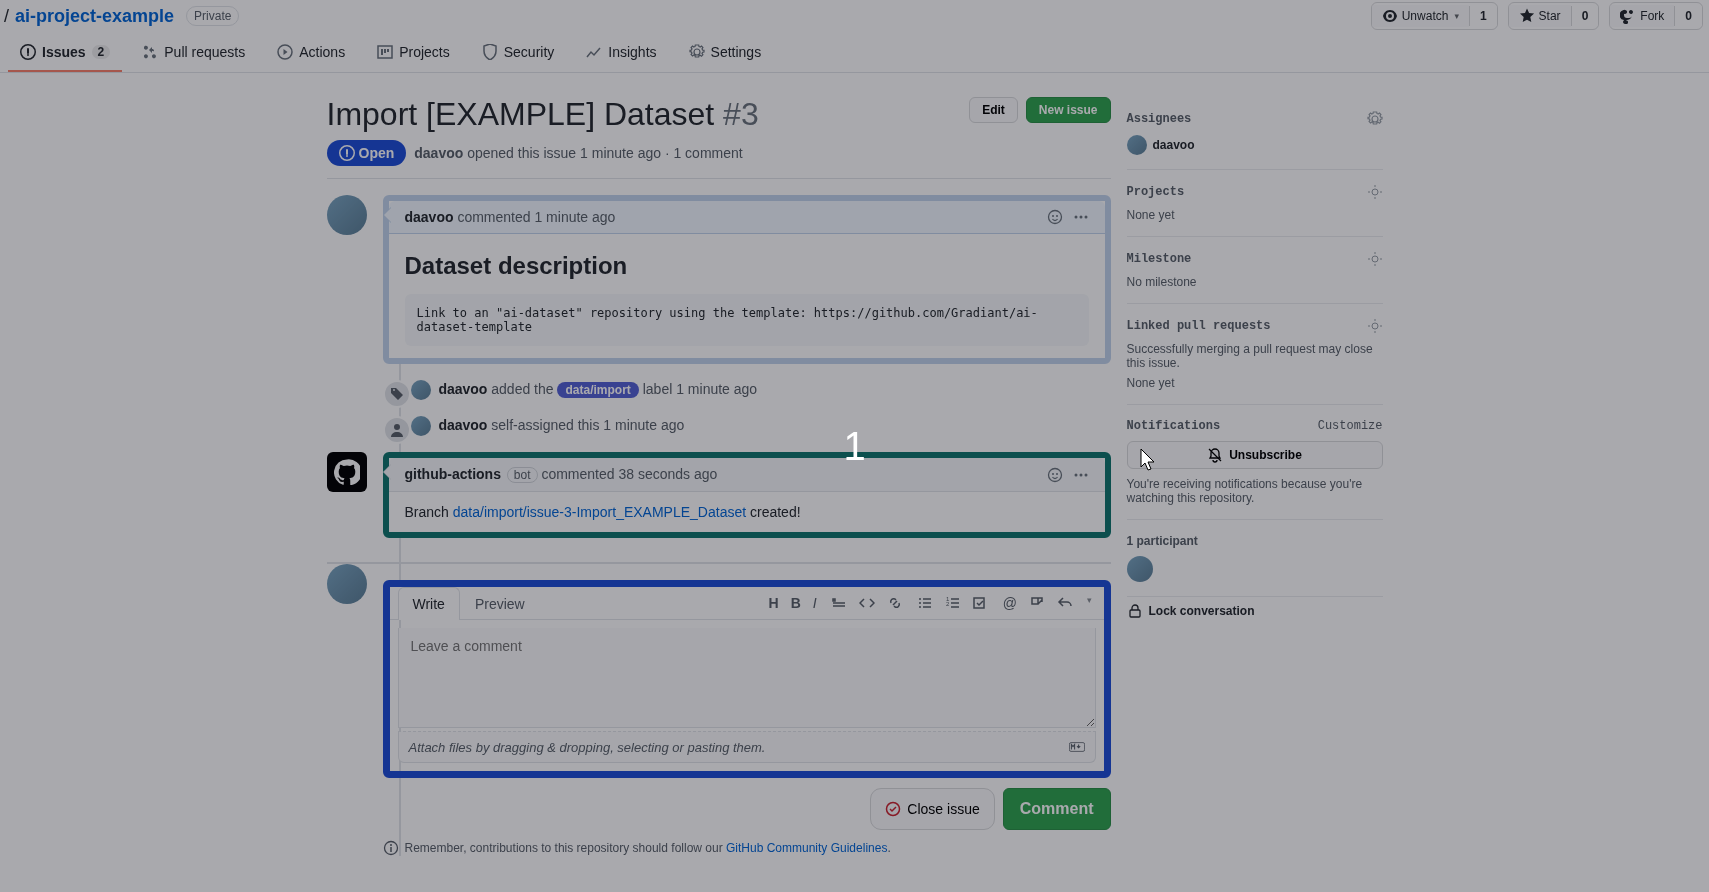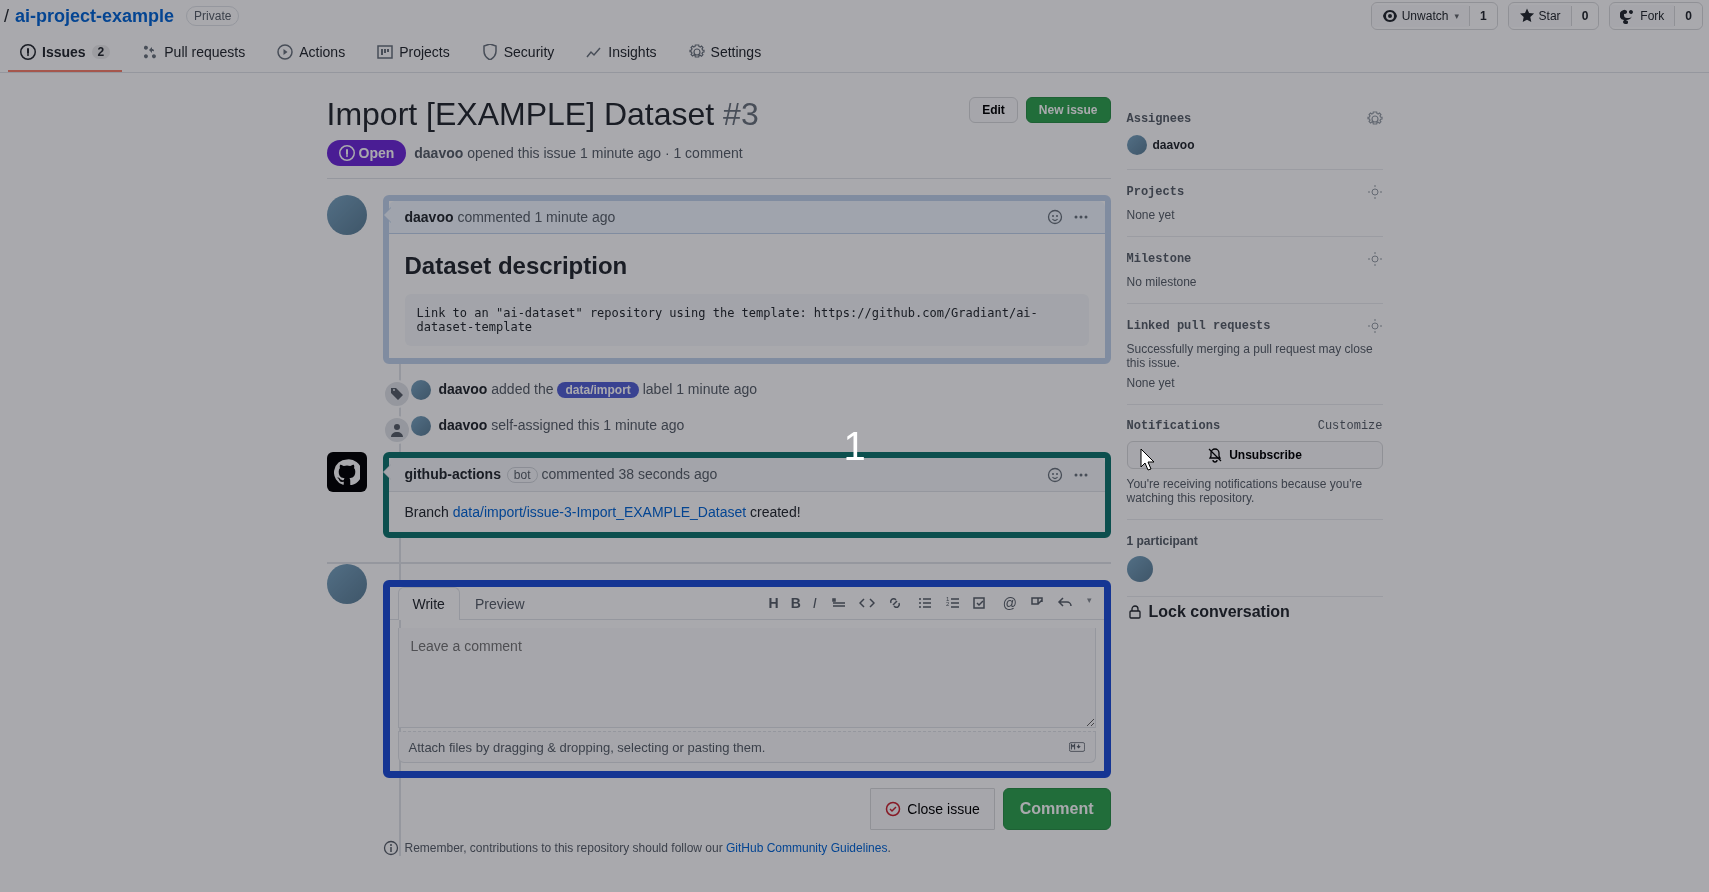"Open" .state-badge { background: #6d28d9 -> #1d4ed8 }
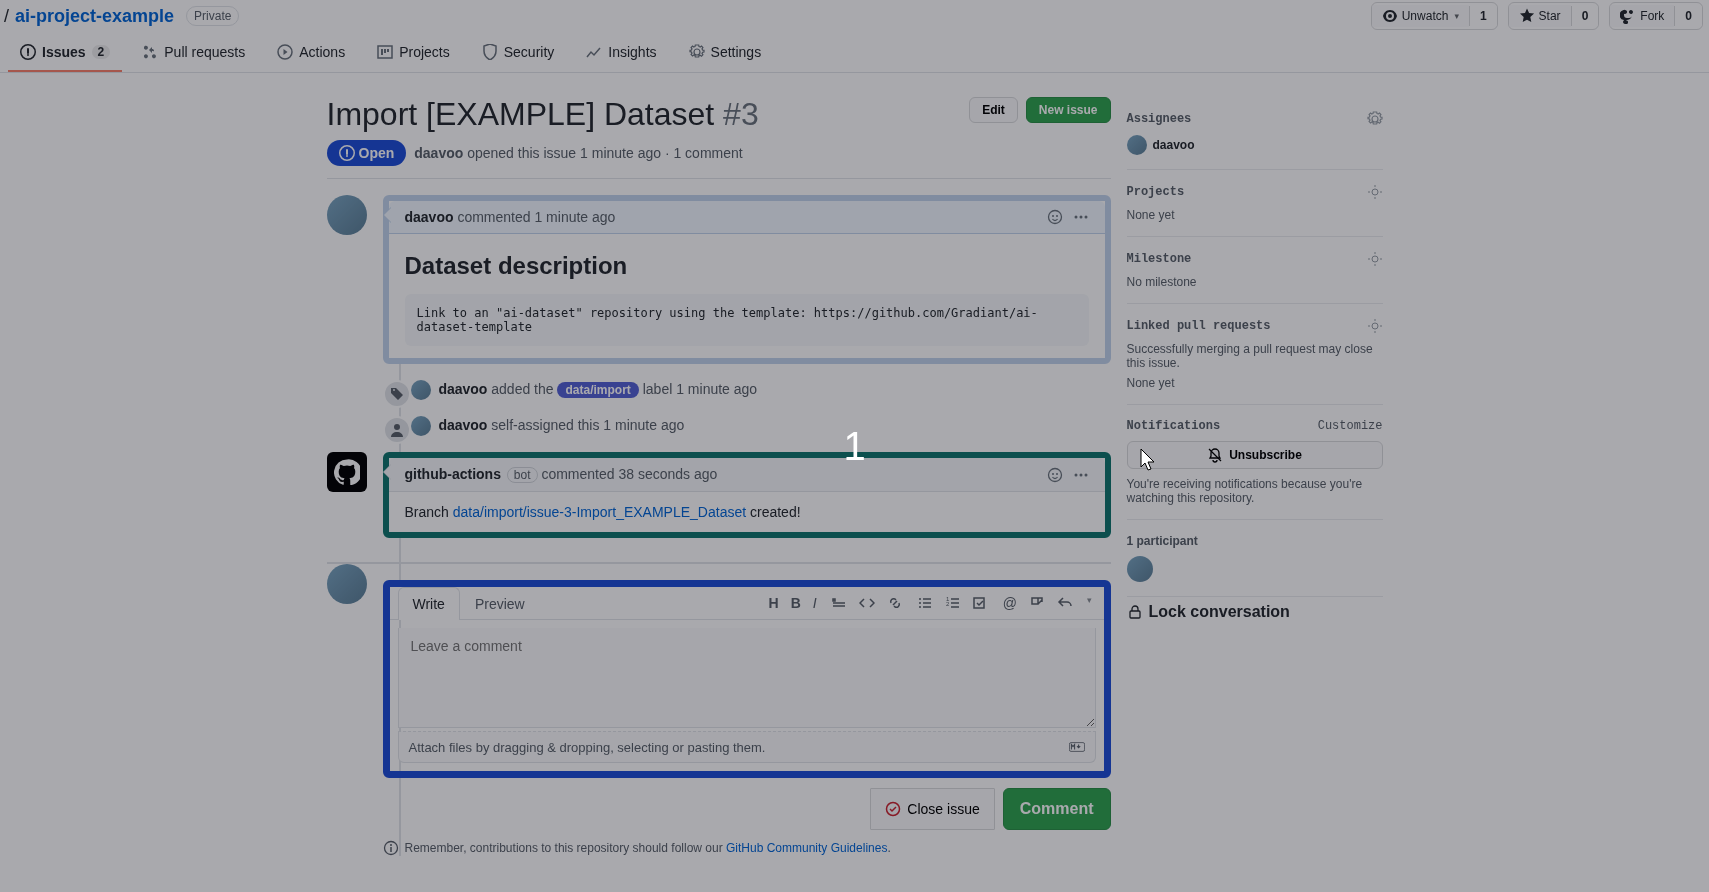"Lock conversation" .side-action { font-size: 16px -> 12px }
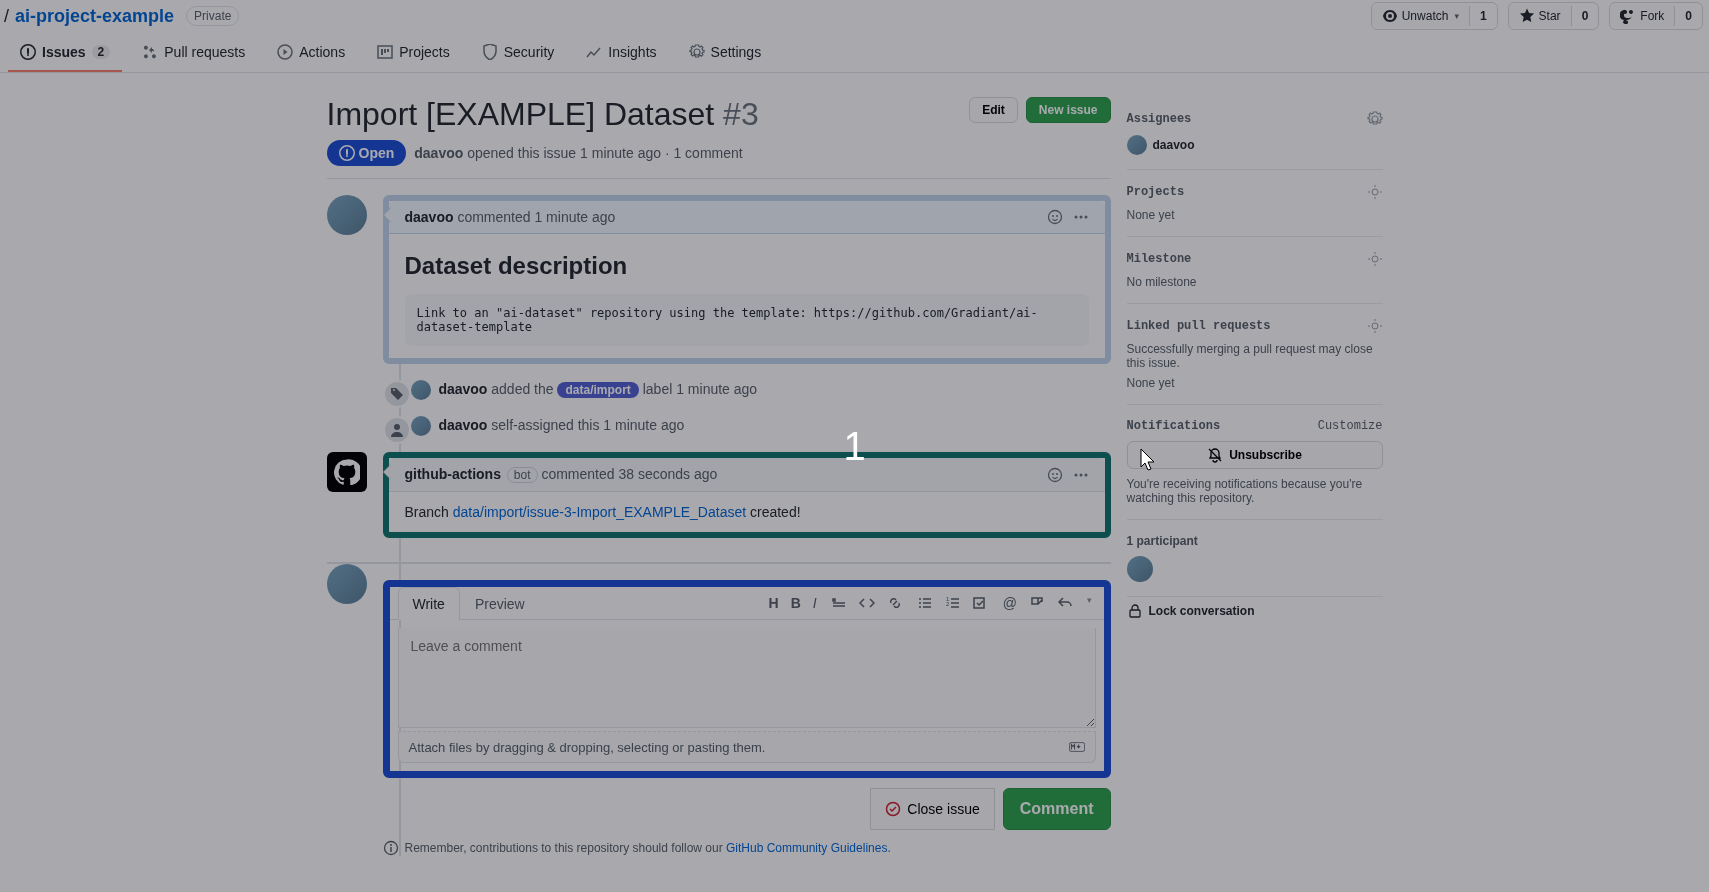"Attach files by dragging &" .attach-hint { font-style: none -> italic }
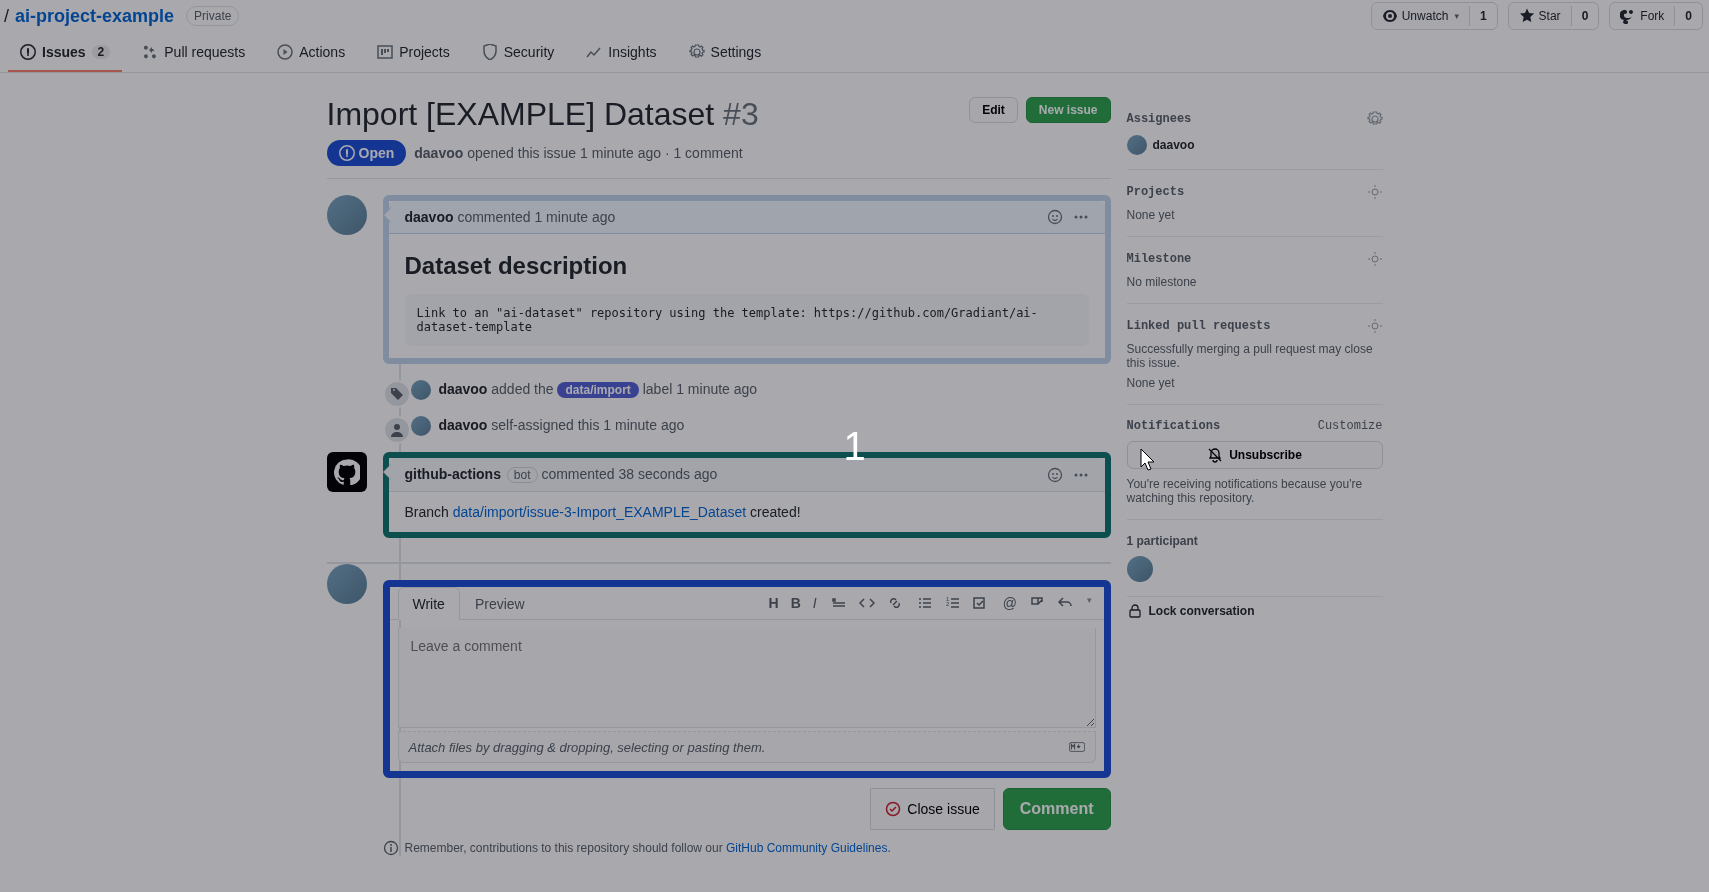"Close issue" .btn-close { border-radius: 1px -> 11px }
